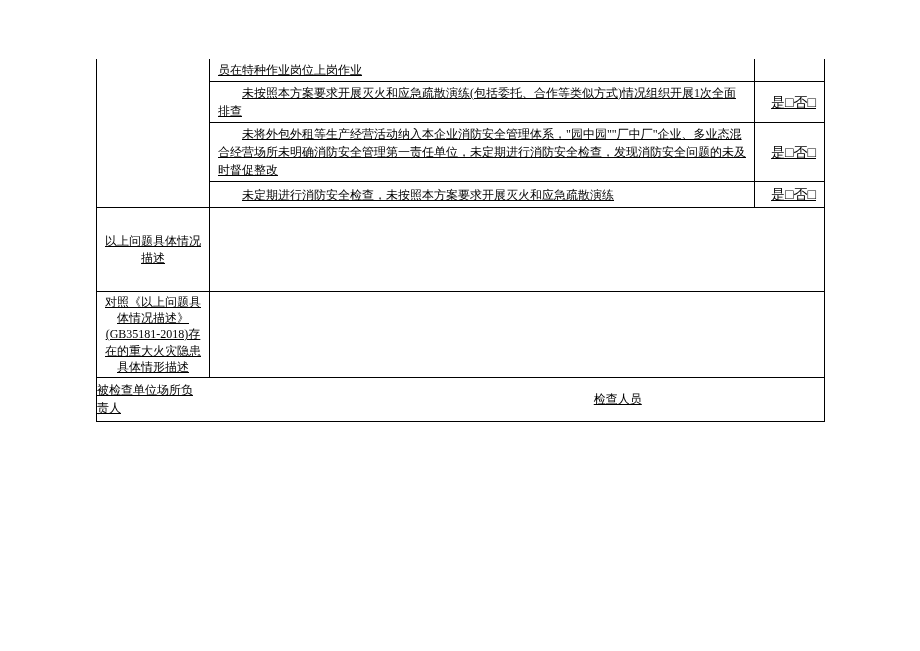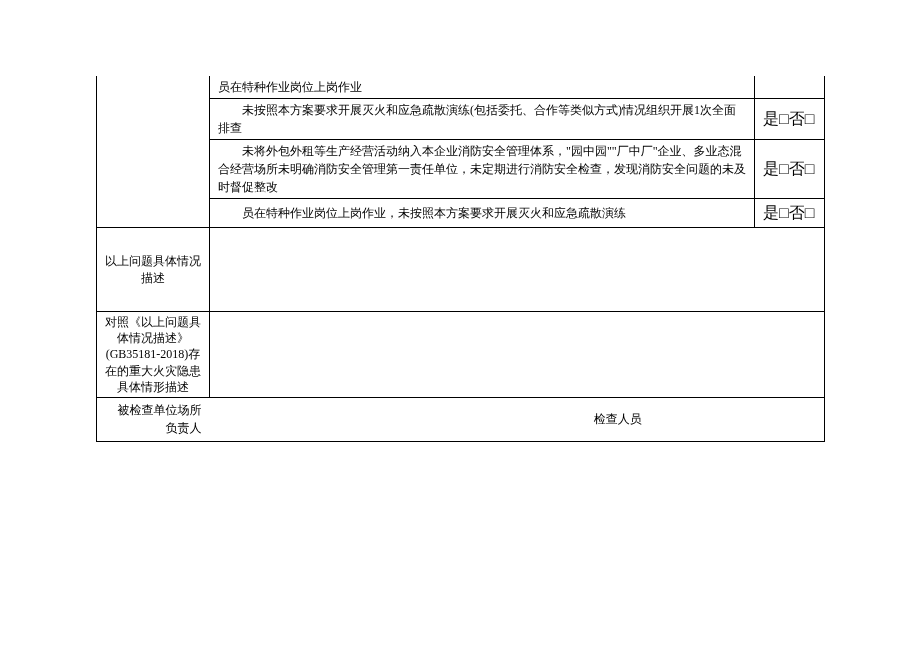"员在特种作业岗位上岗作业" .page { text-decoration: none -> underline; top: 76px -> 59px }
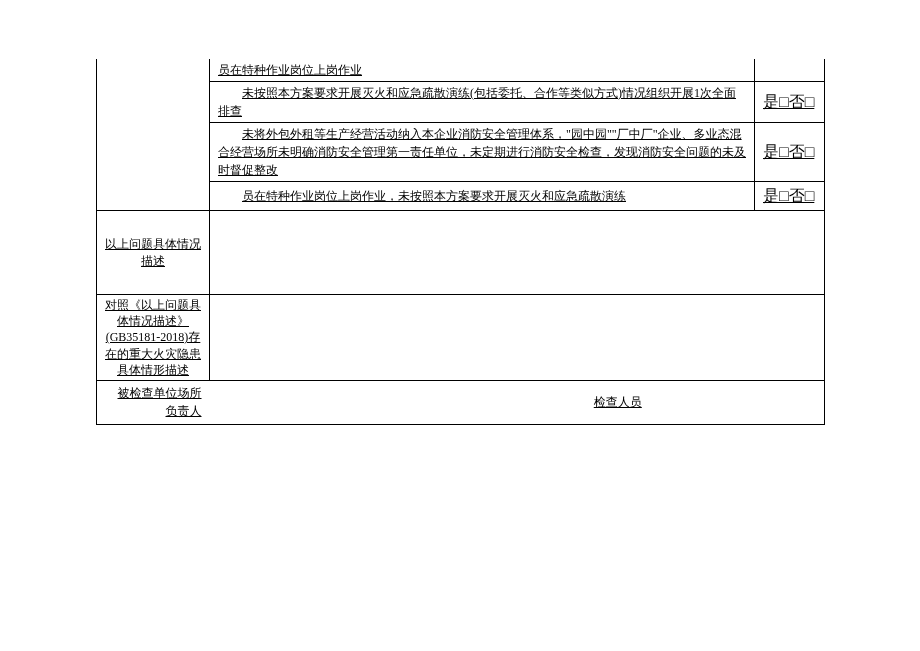"是□否□" .col-check { font-size: 16px -> 14px; text-align: left -> right }
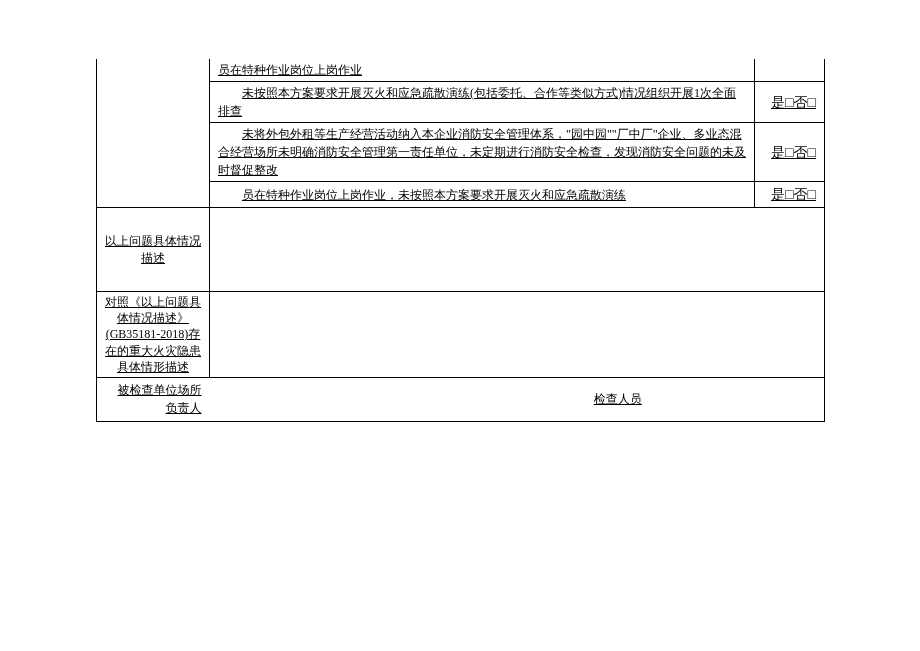"员在特种作业岗位上岗作业，未按照本方案要求开展灭火和应急疏散演练" td.col-content { text: 员在特种作业岗位上岗作业 -> 未定期进行消防安全检查 }
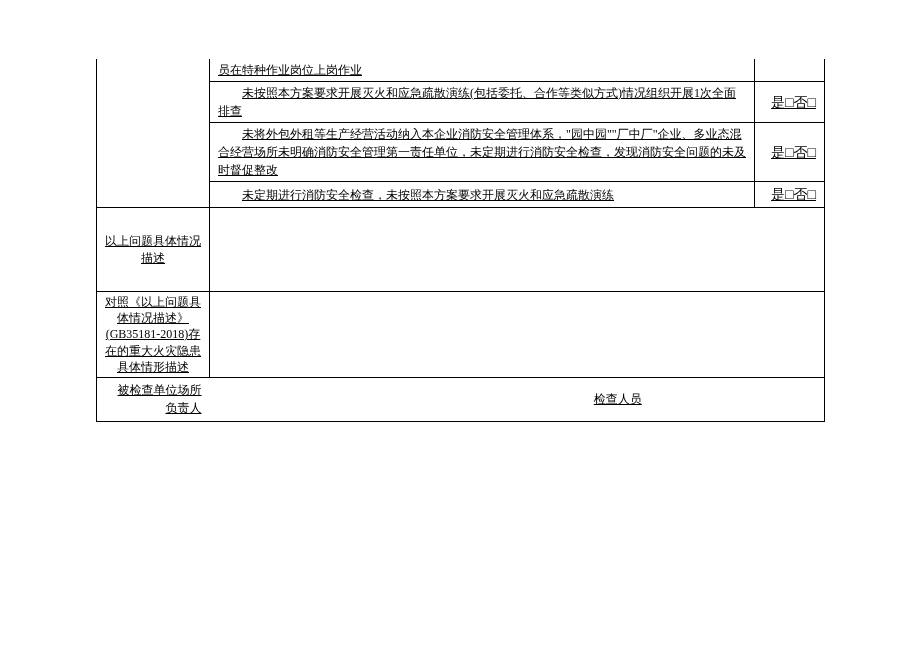"被检查单位场所负责人" .sig-left { padding-left: 16px -> 0; text-align: right -> left }
